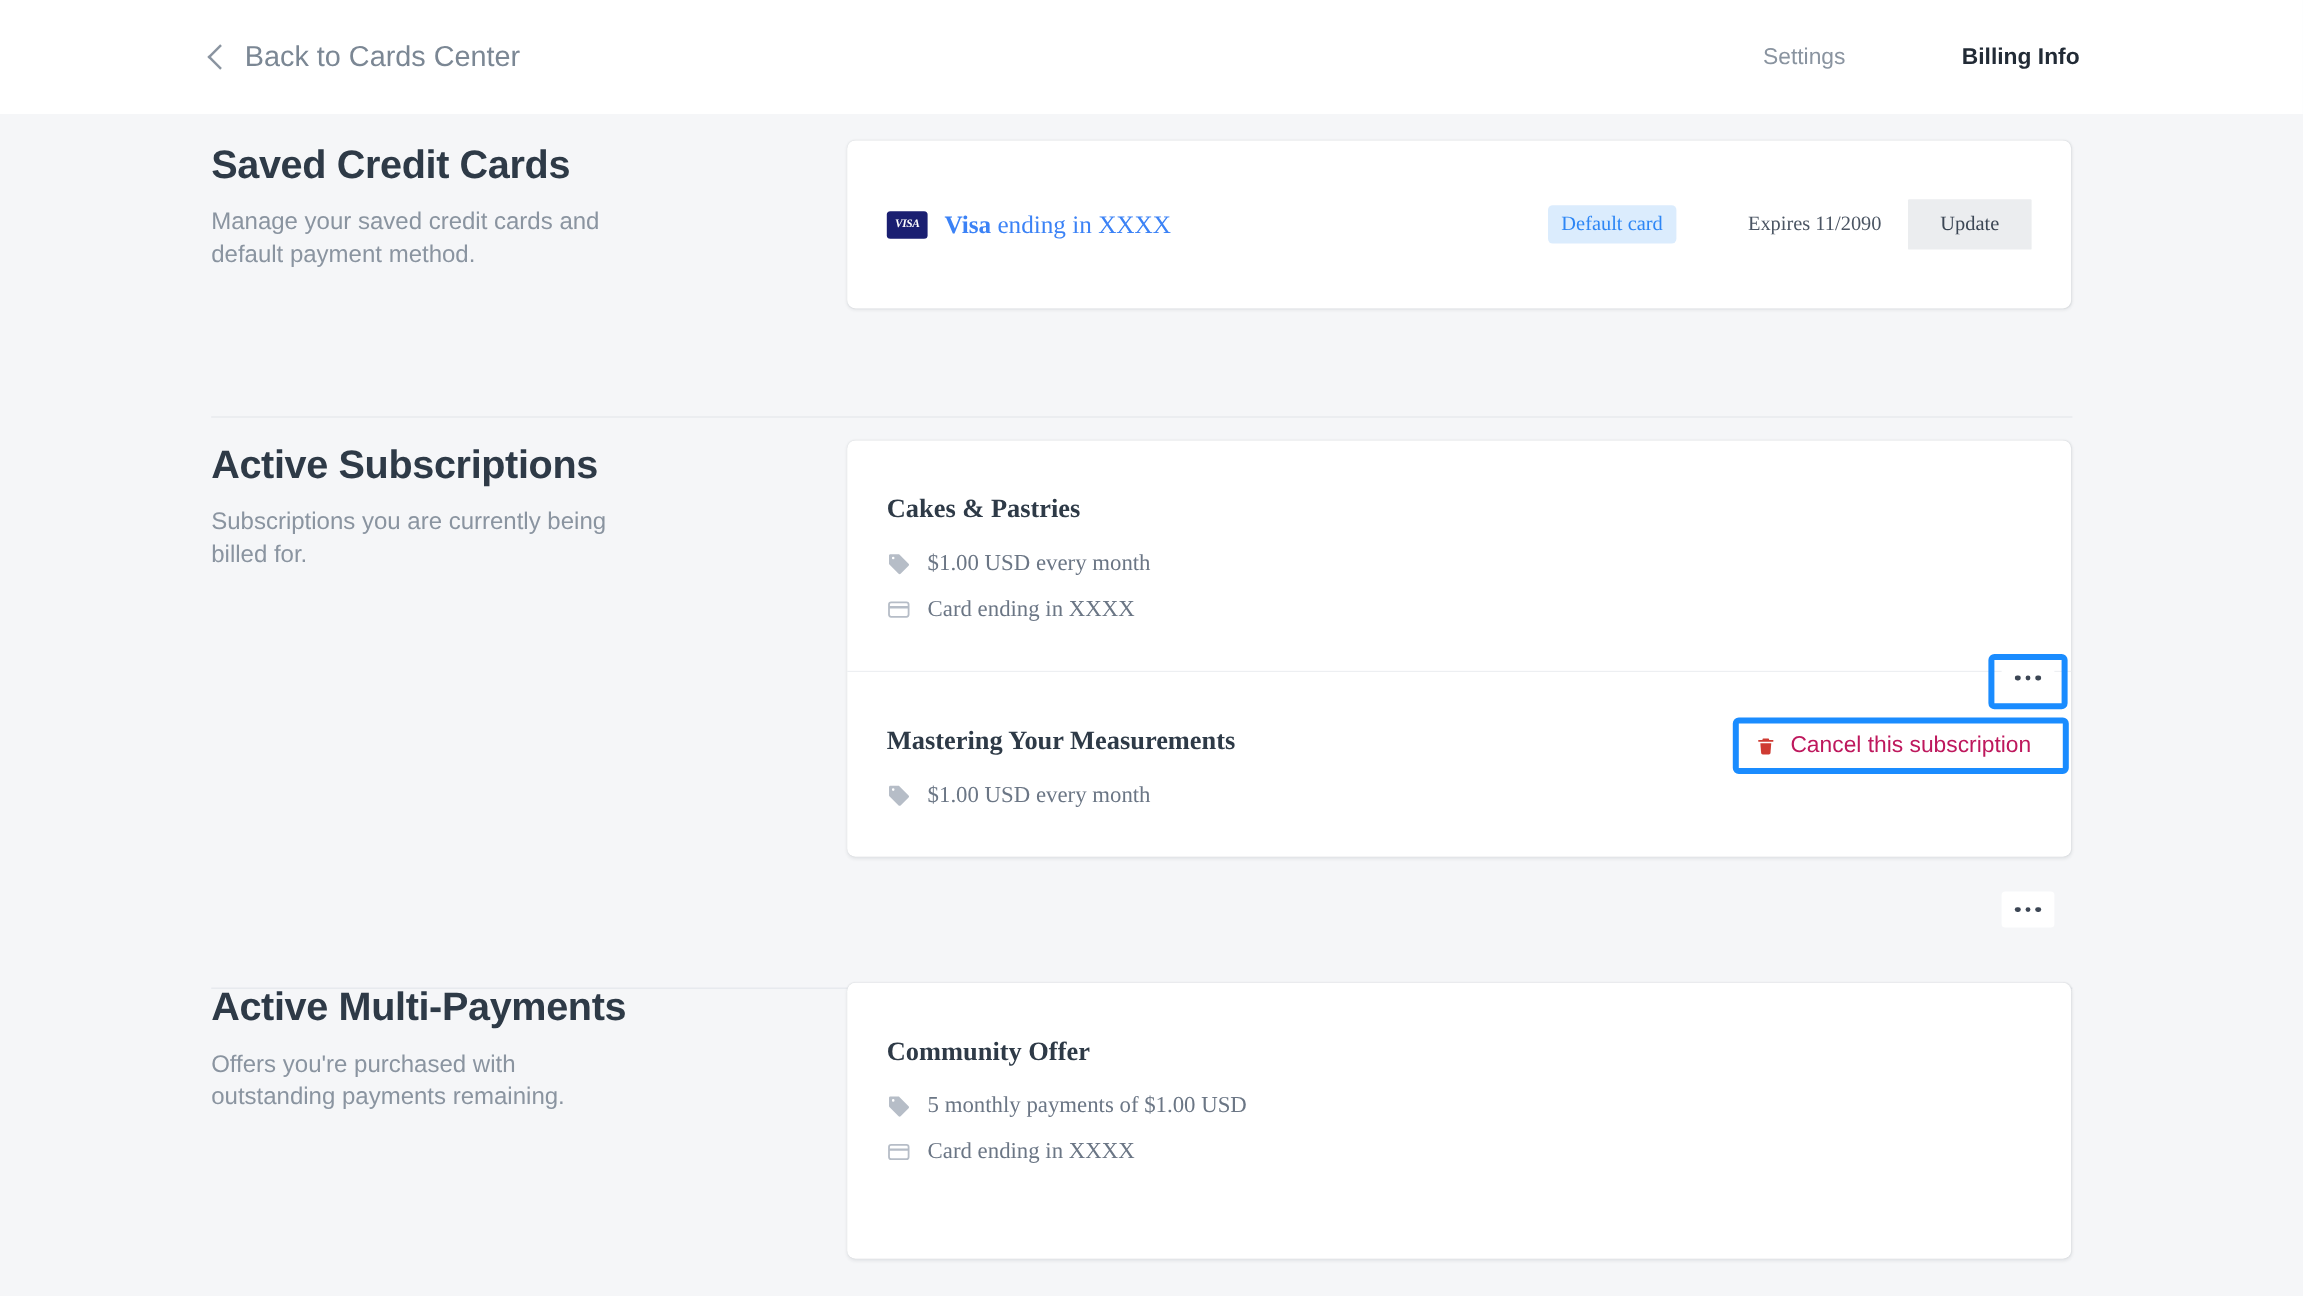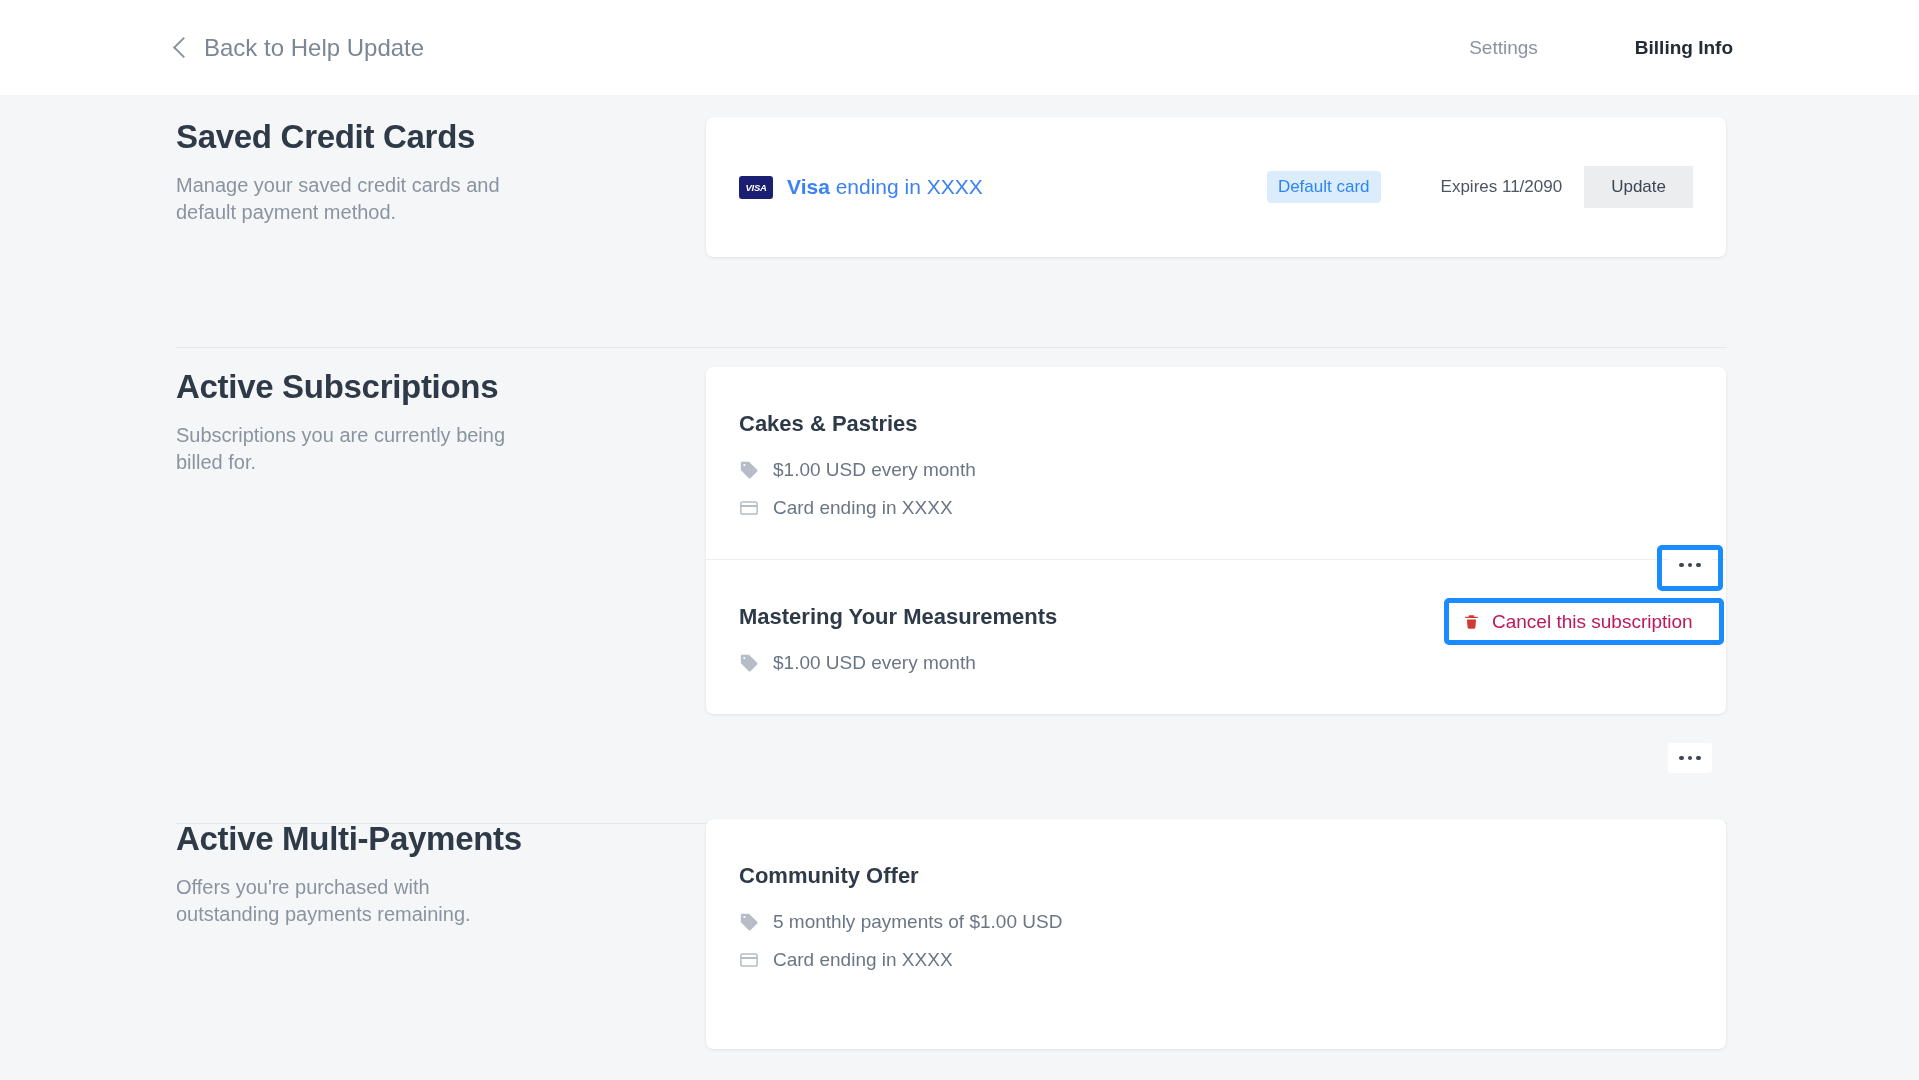"Back to Help Update" span { text: Help Update -> Cards Center }
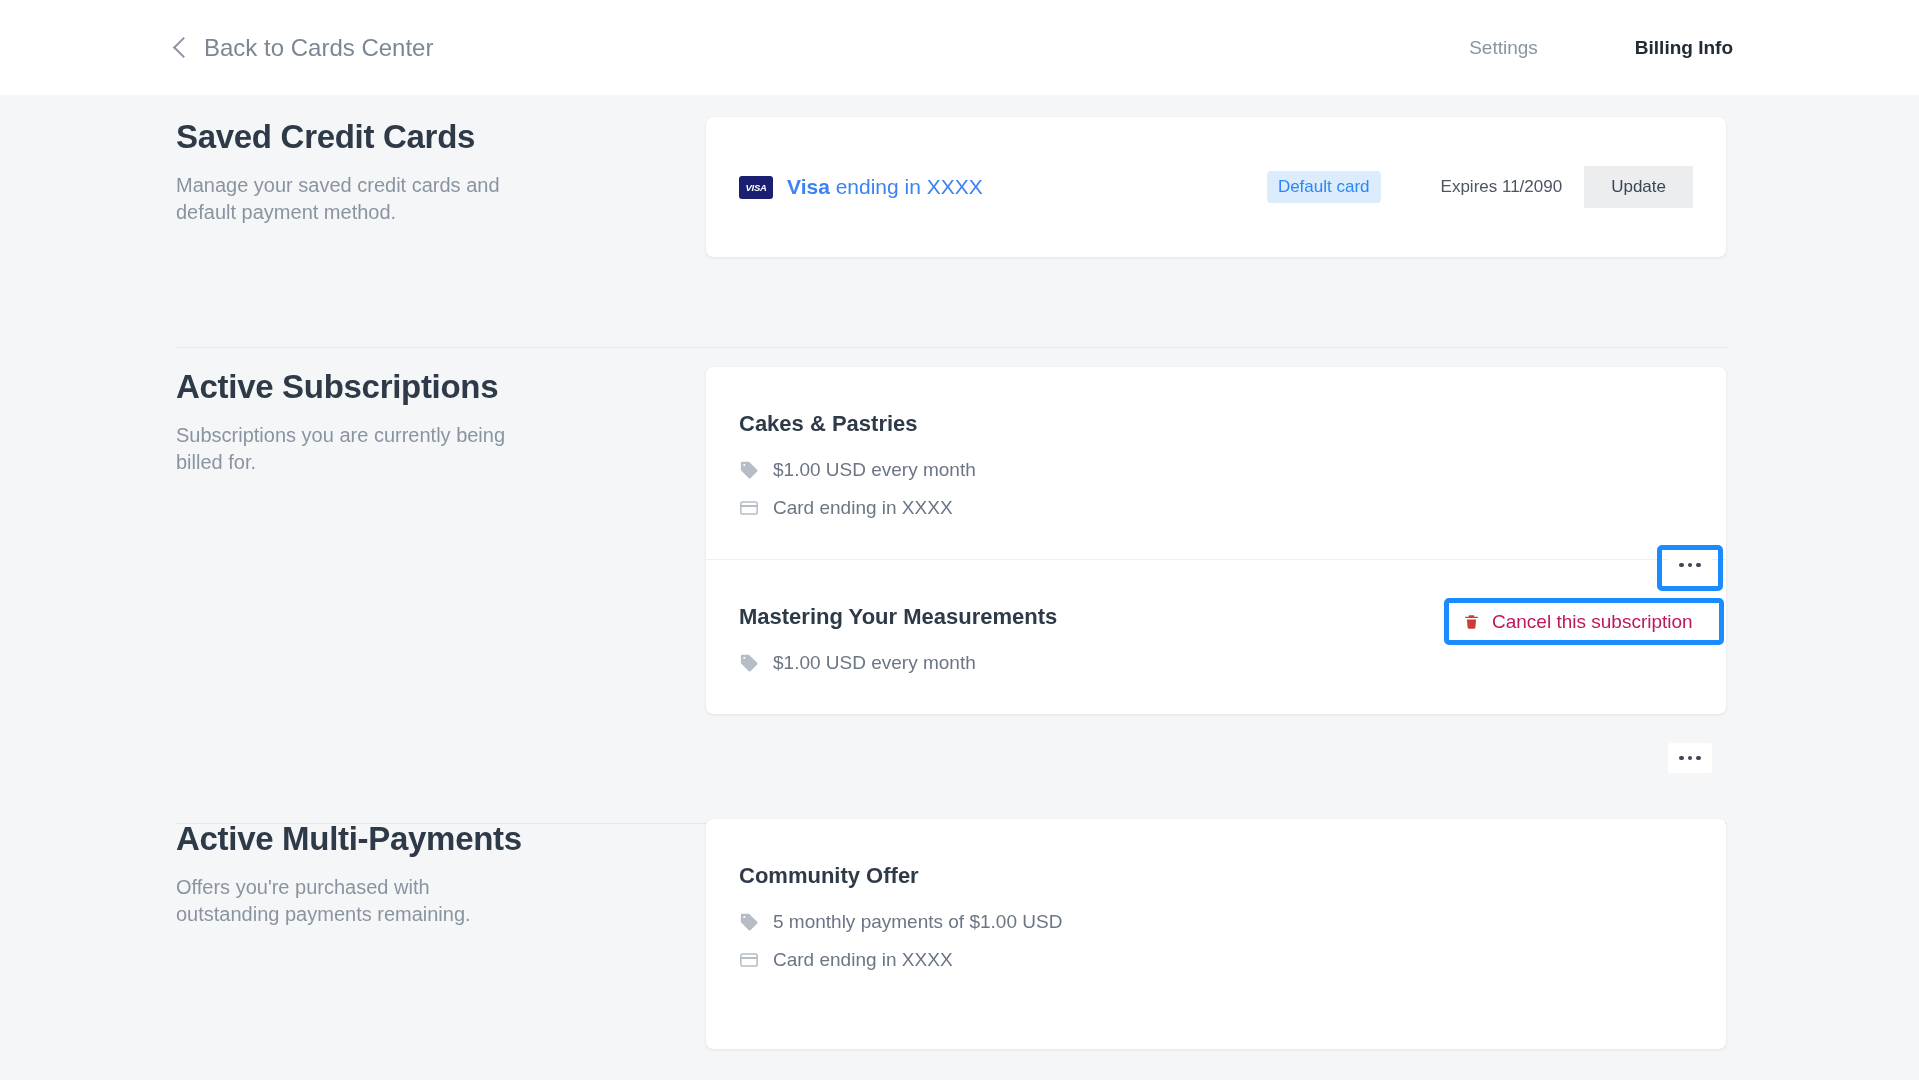"VISA" .sec-right { font-family: none -> Liberation Serif, serif }
